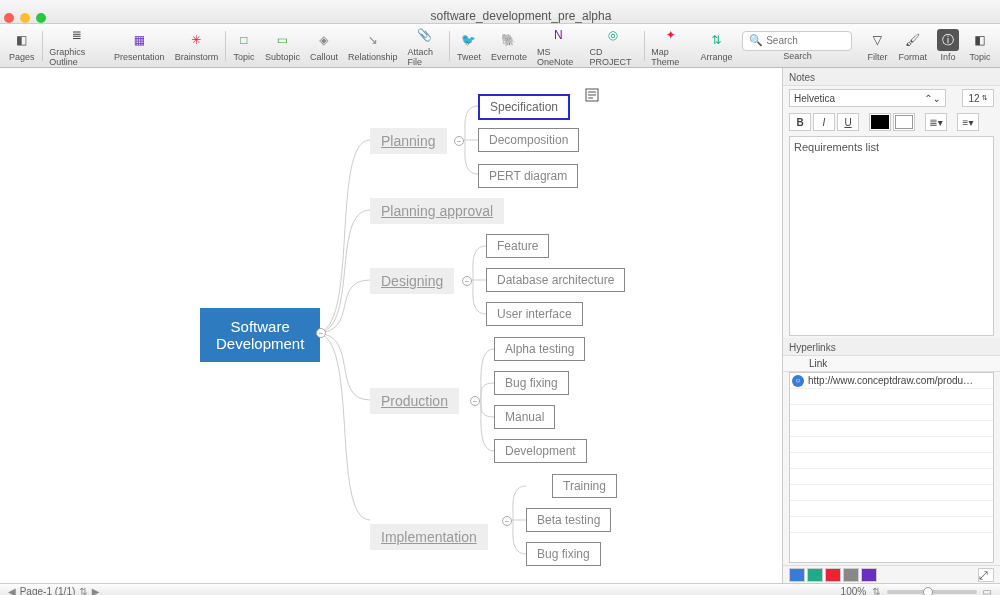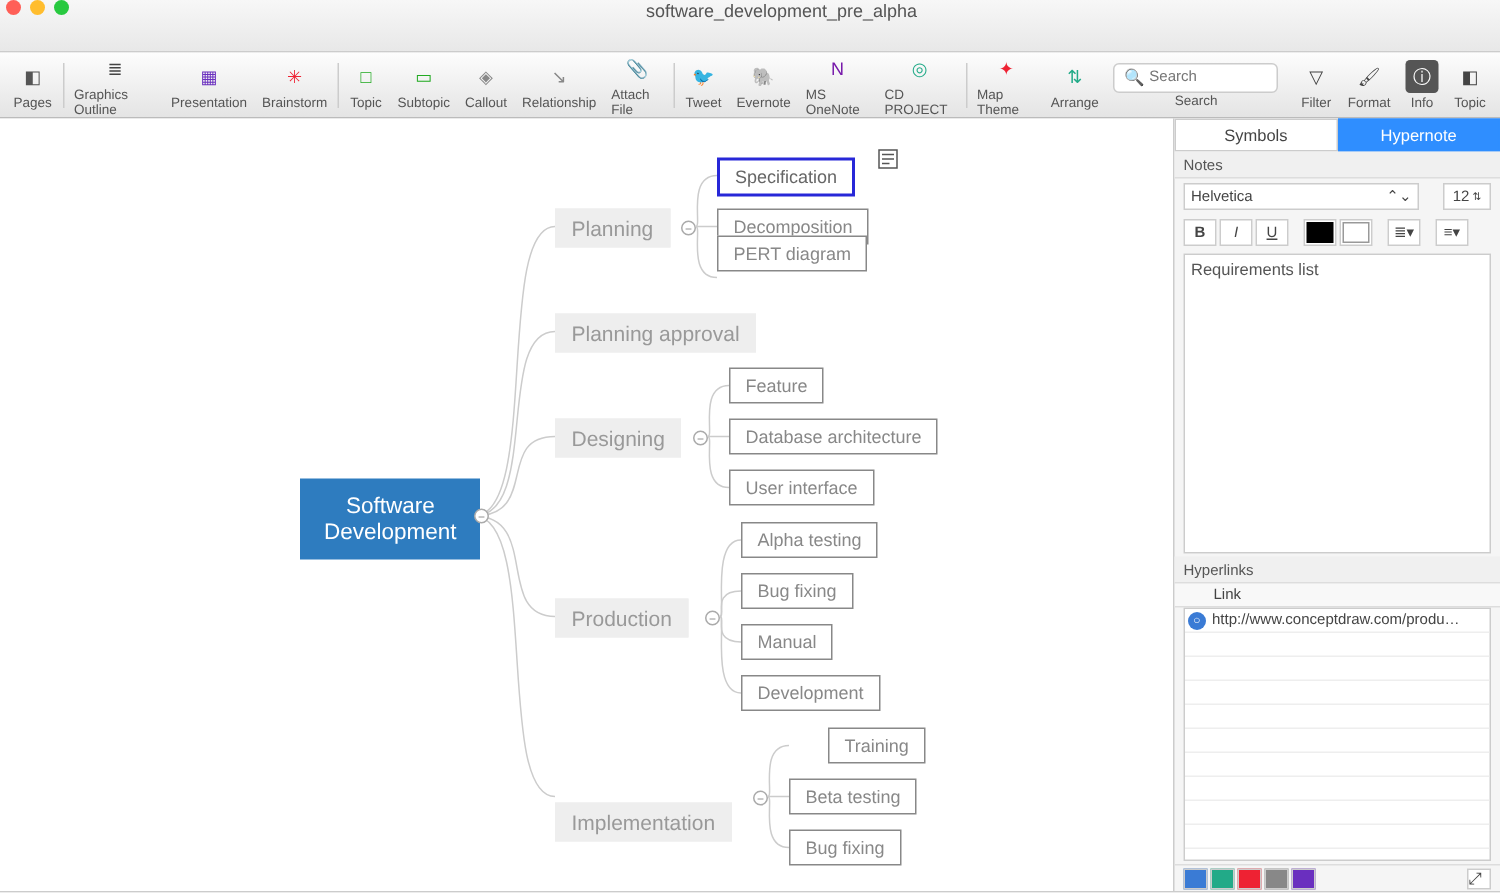"software_development_pre_alpha" .titlebar { align-items: flex-start -> flex-end; height: 35px -> 24px }
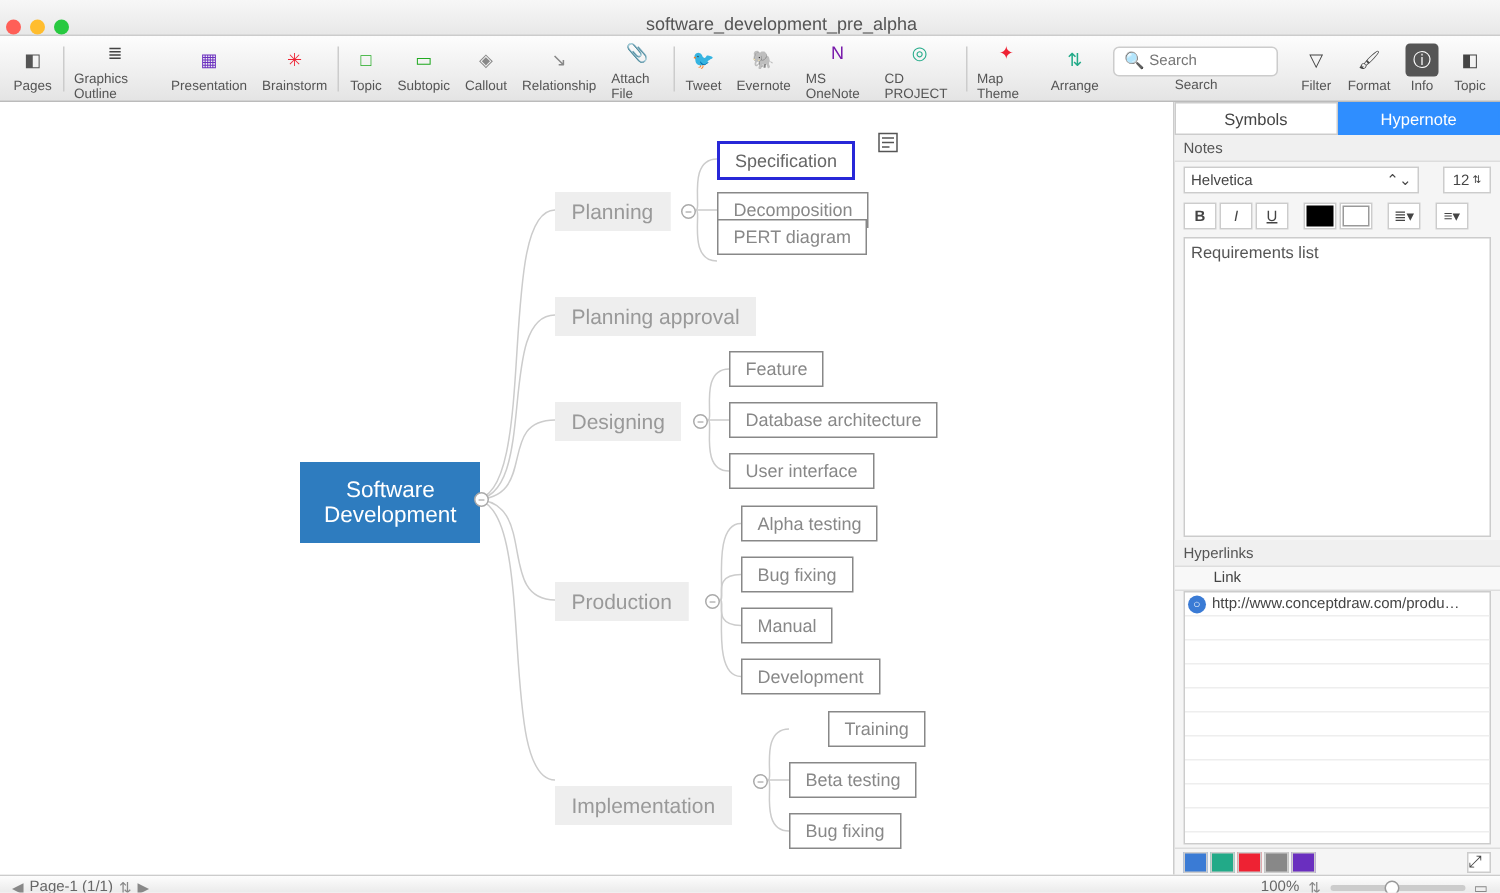"Symbols" div.tabs { html: <div> <div>Symbols</div> <div>Hypernote</div> </div> -> none }
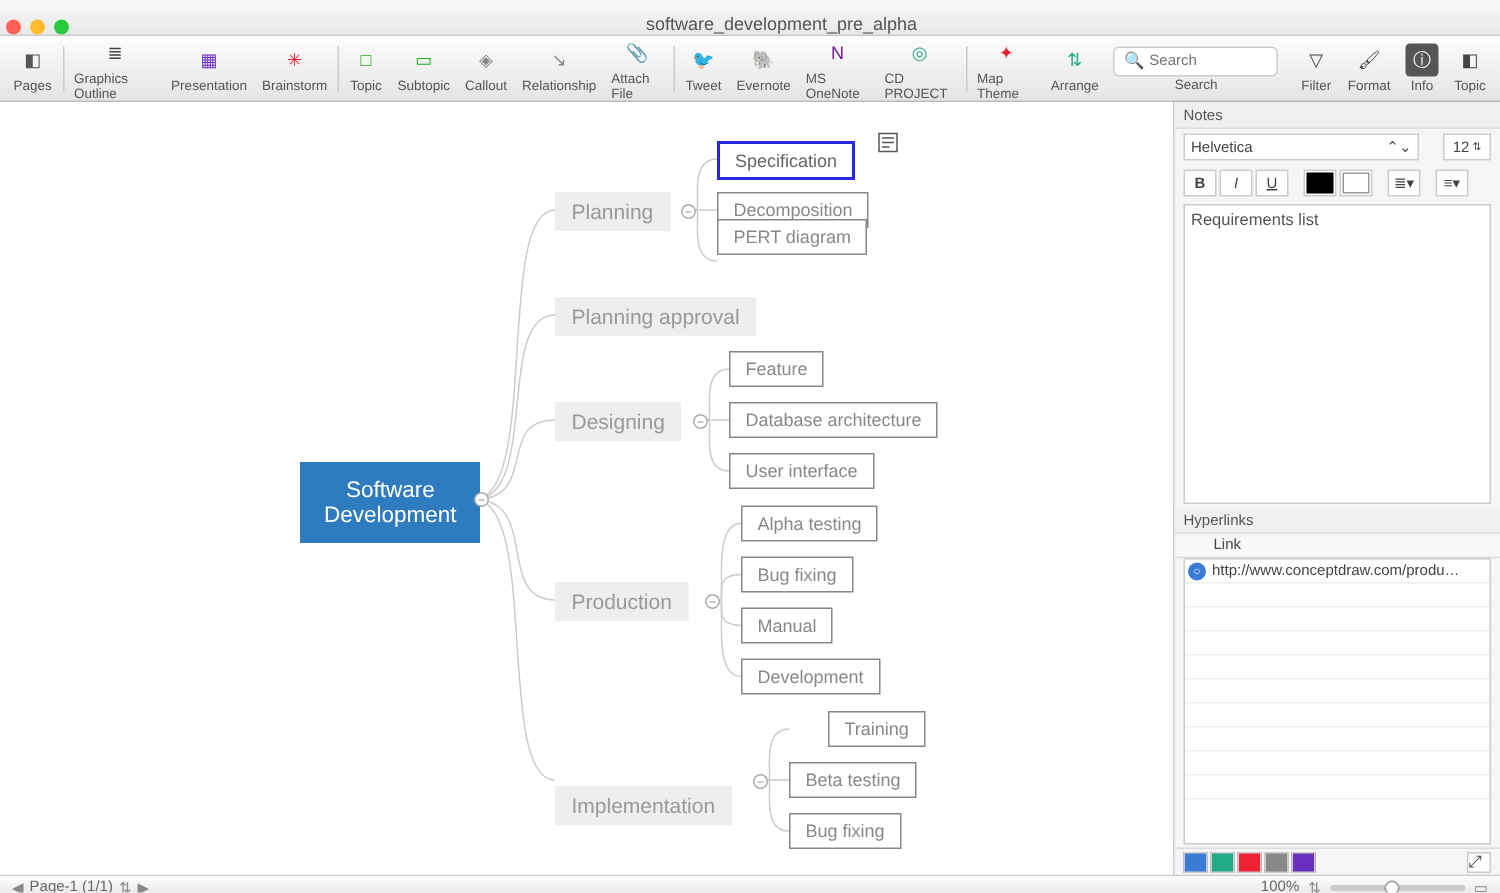"Planning" .node.branch { text-decoration: none -> underline }
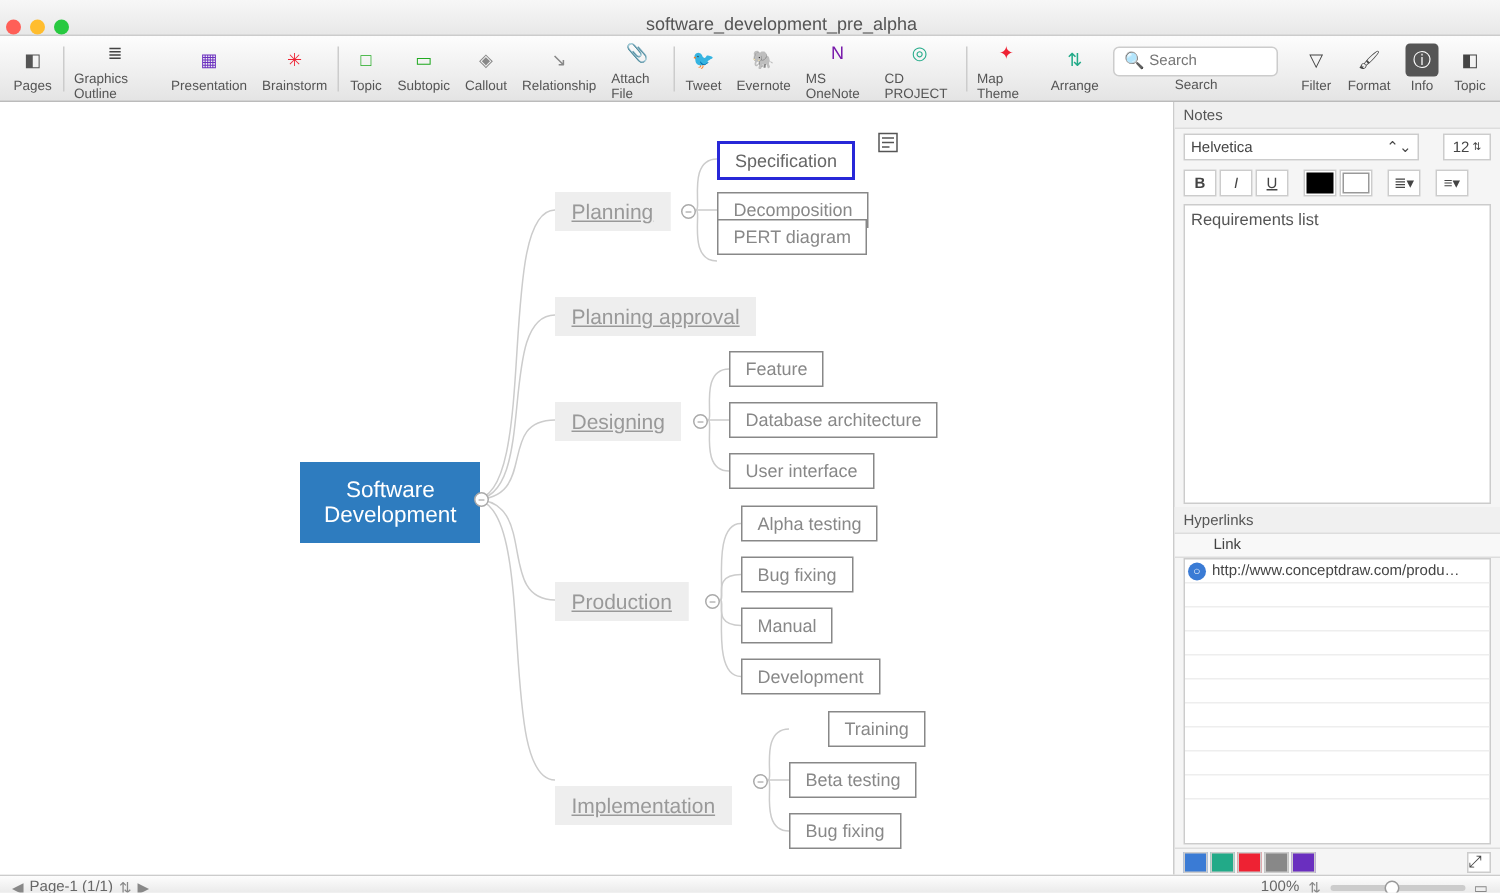"PERT diagram" div.node { top: 78px -> 96px }
